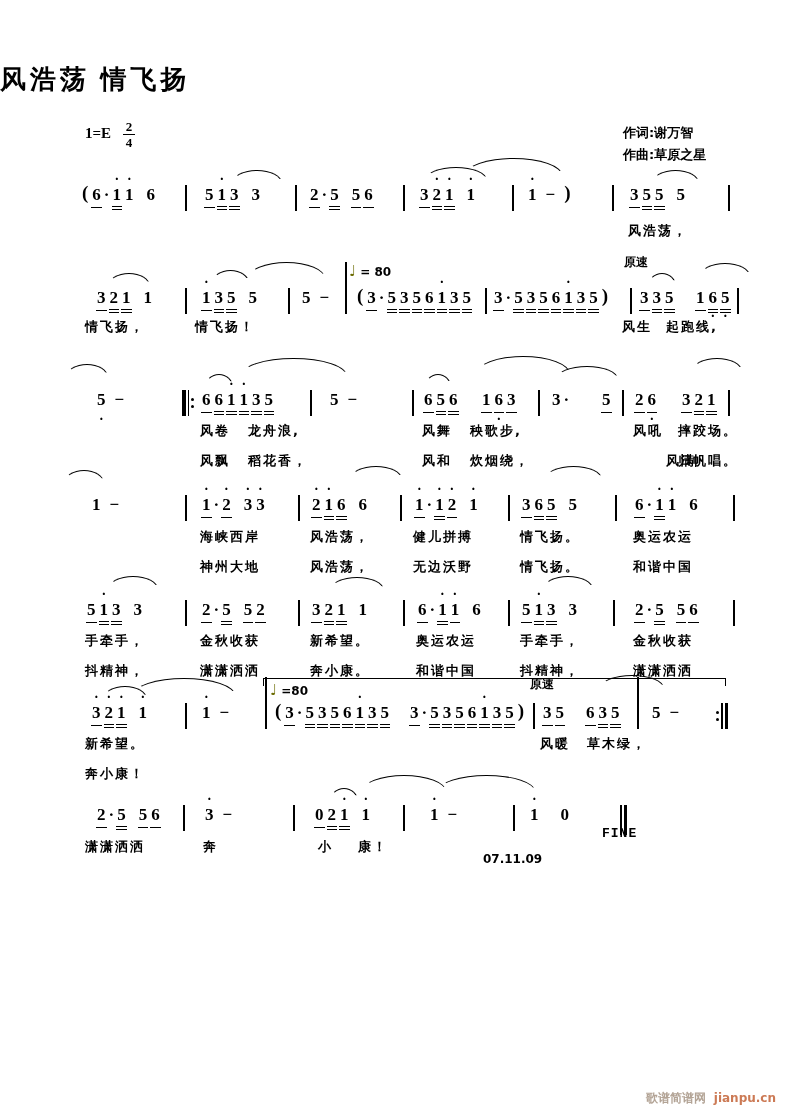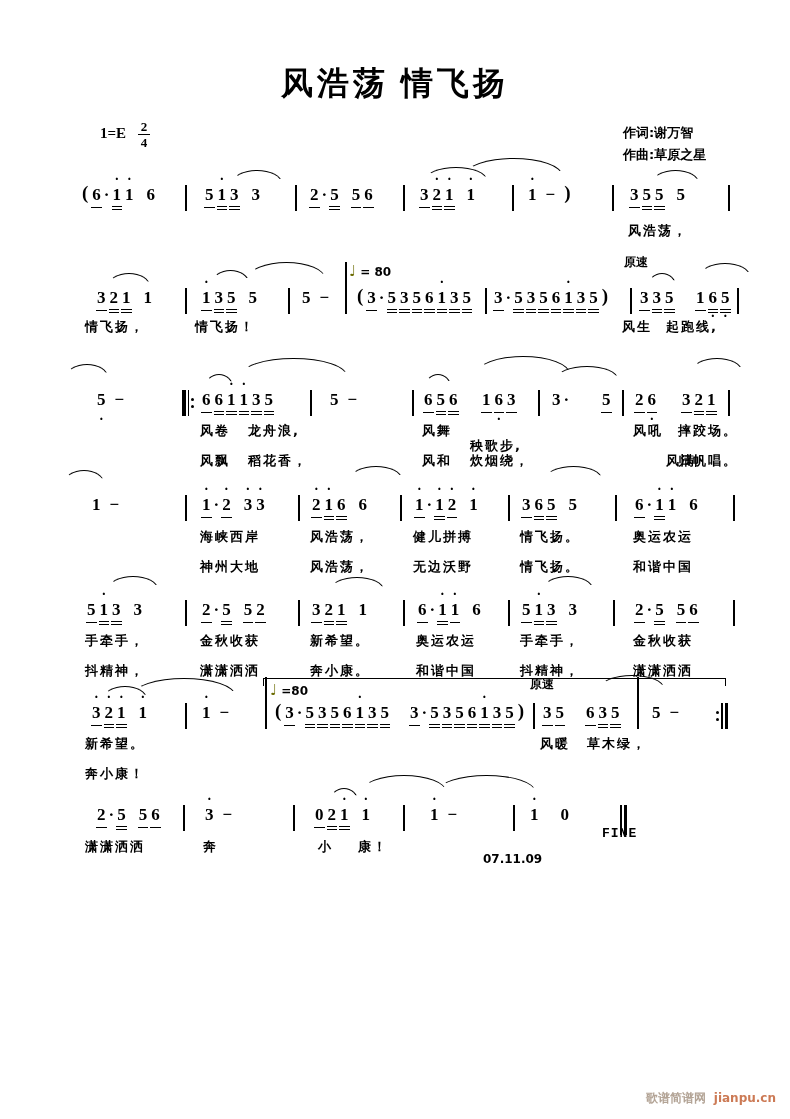"风浩荡 情飞扬" .title { font-size: 32px -> 26px; text-align: center -> none }
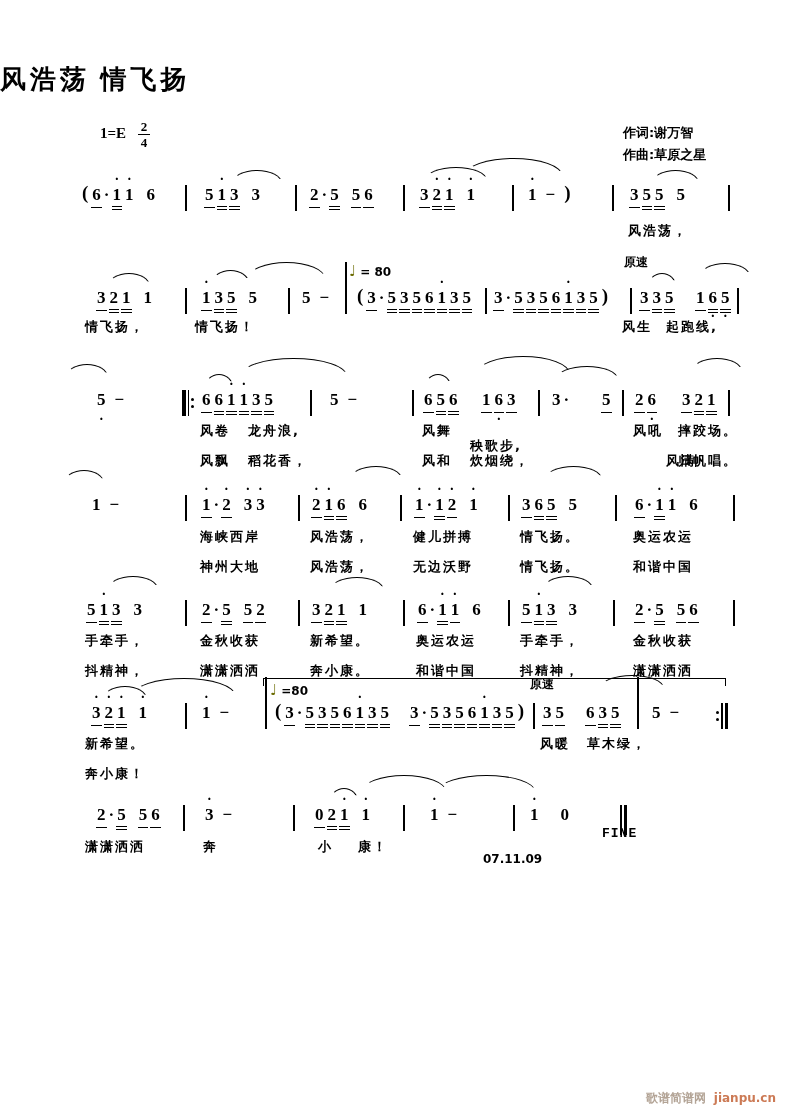"1=E" div.abs { left: 100px -> 85px }
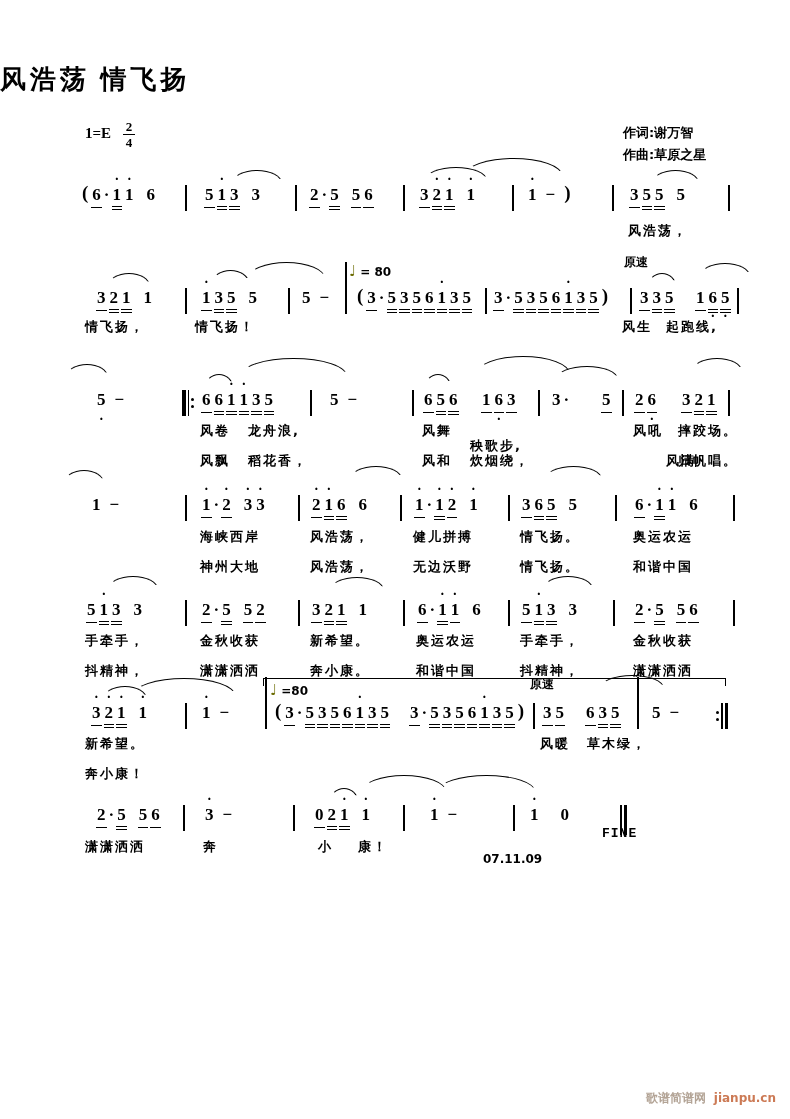"秧歌步," div.lyr { margin-top: 15px -> none }
